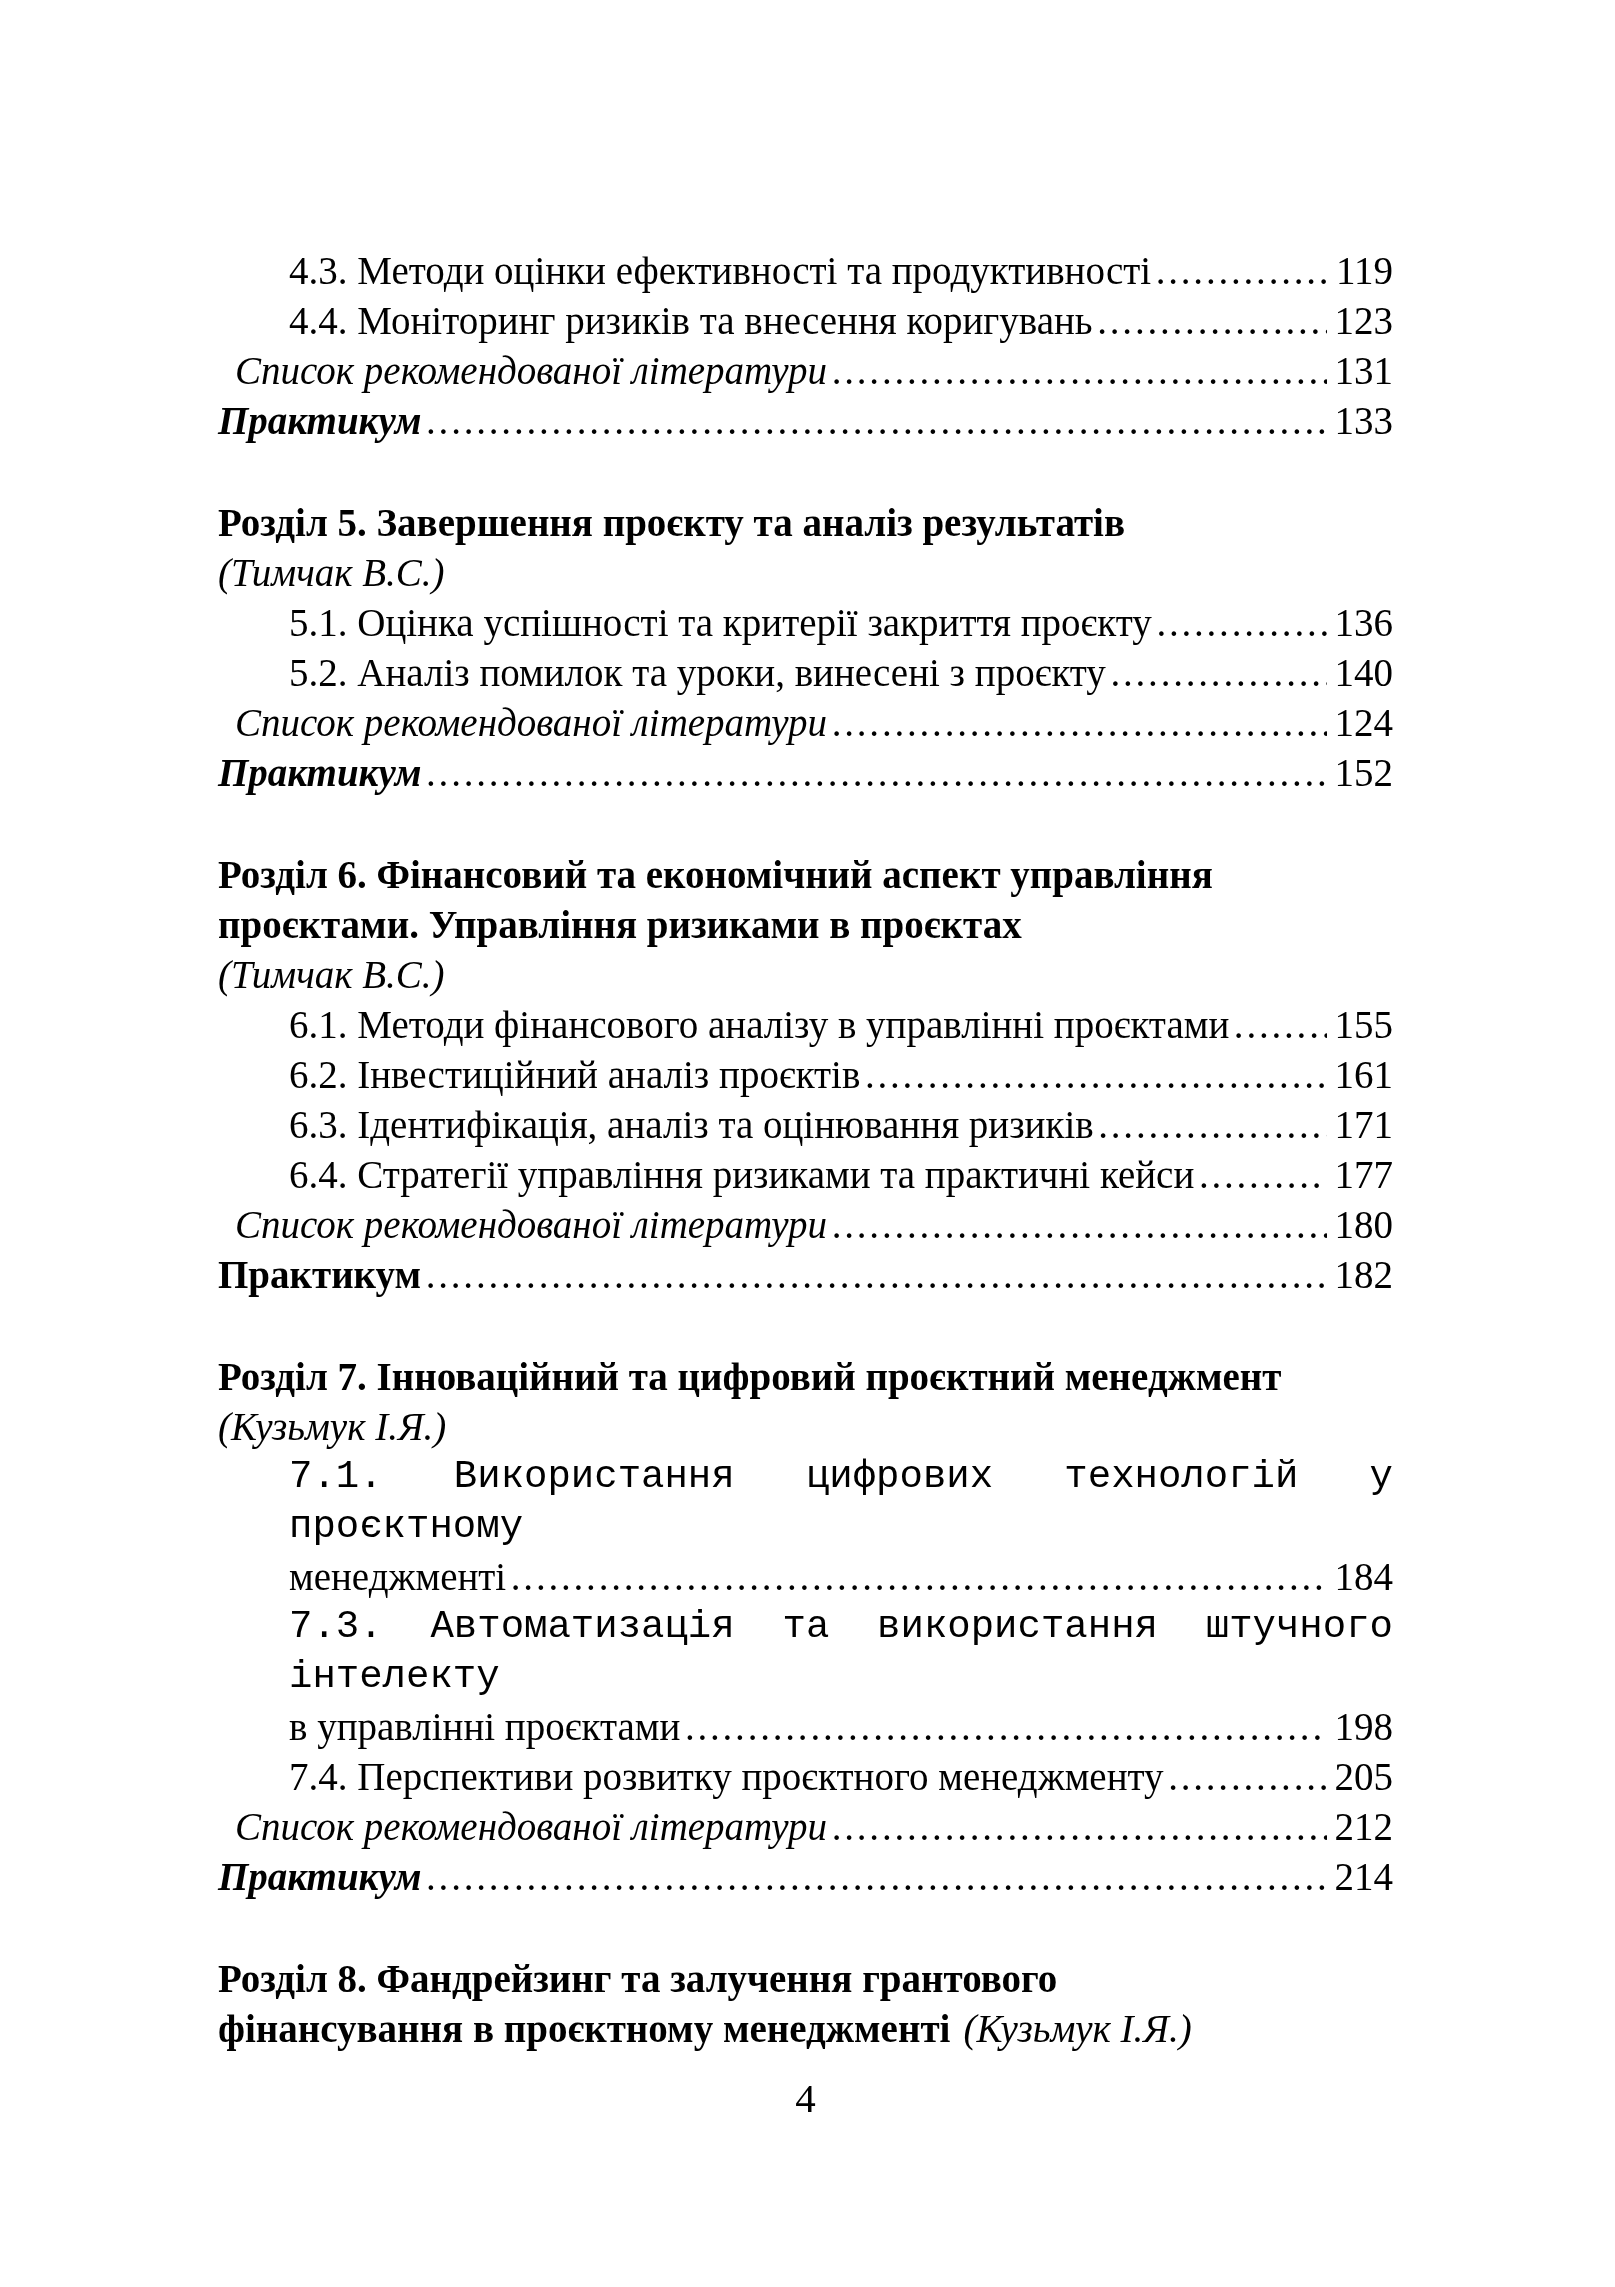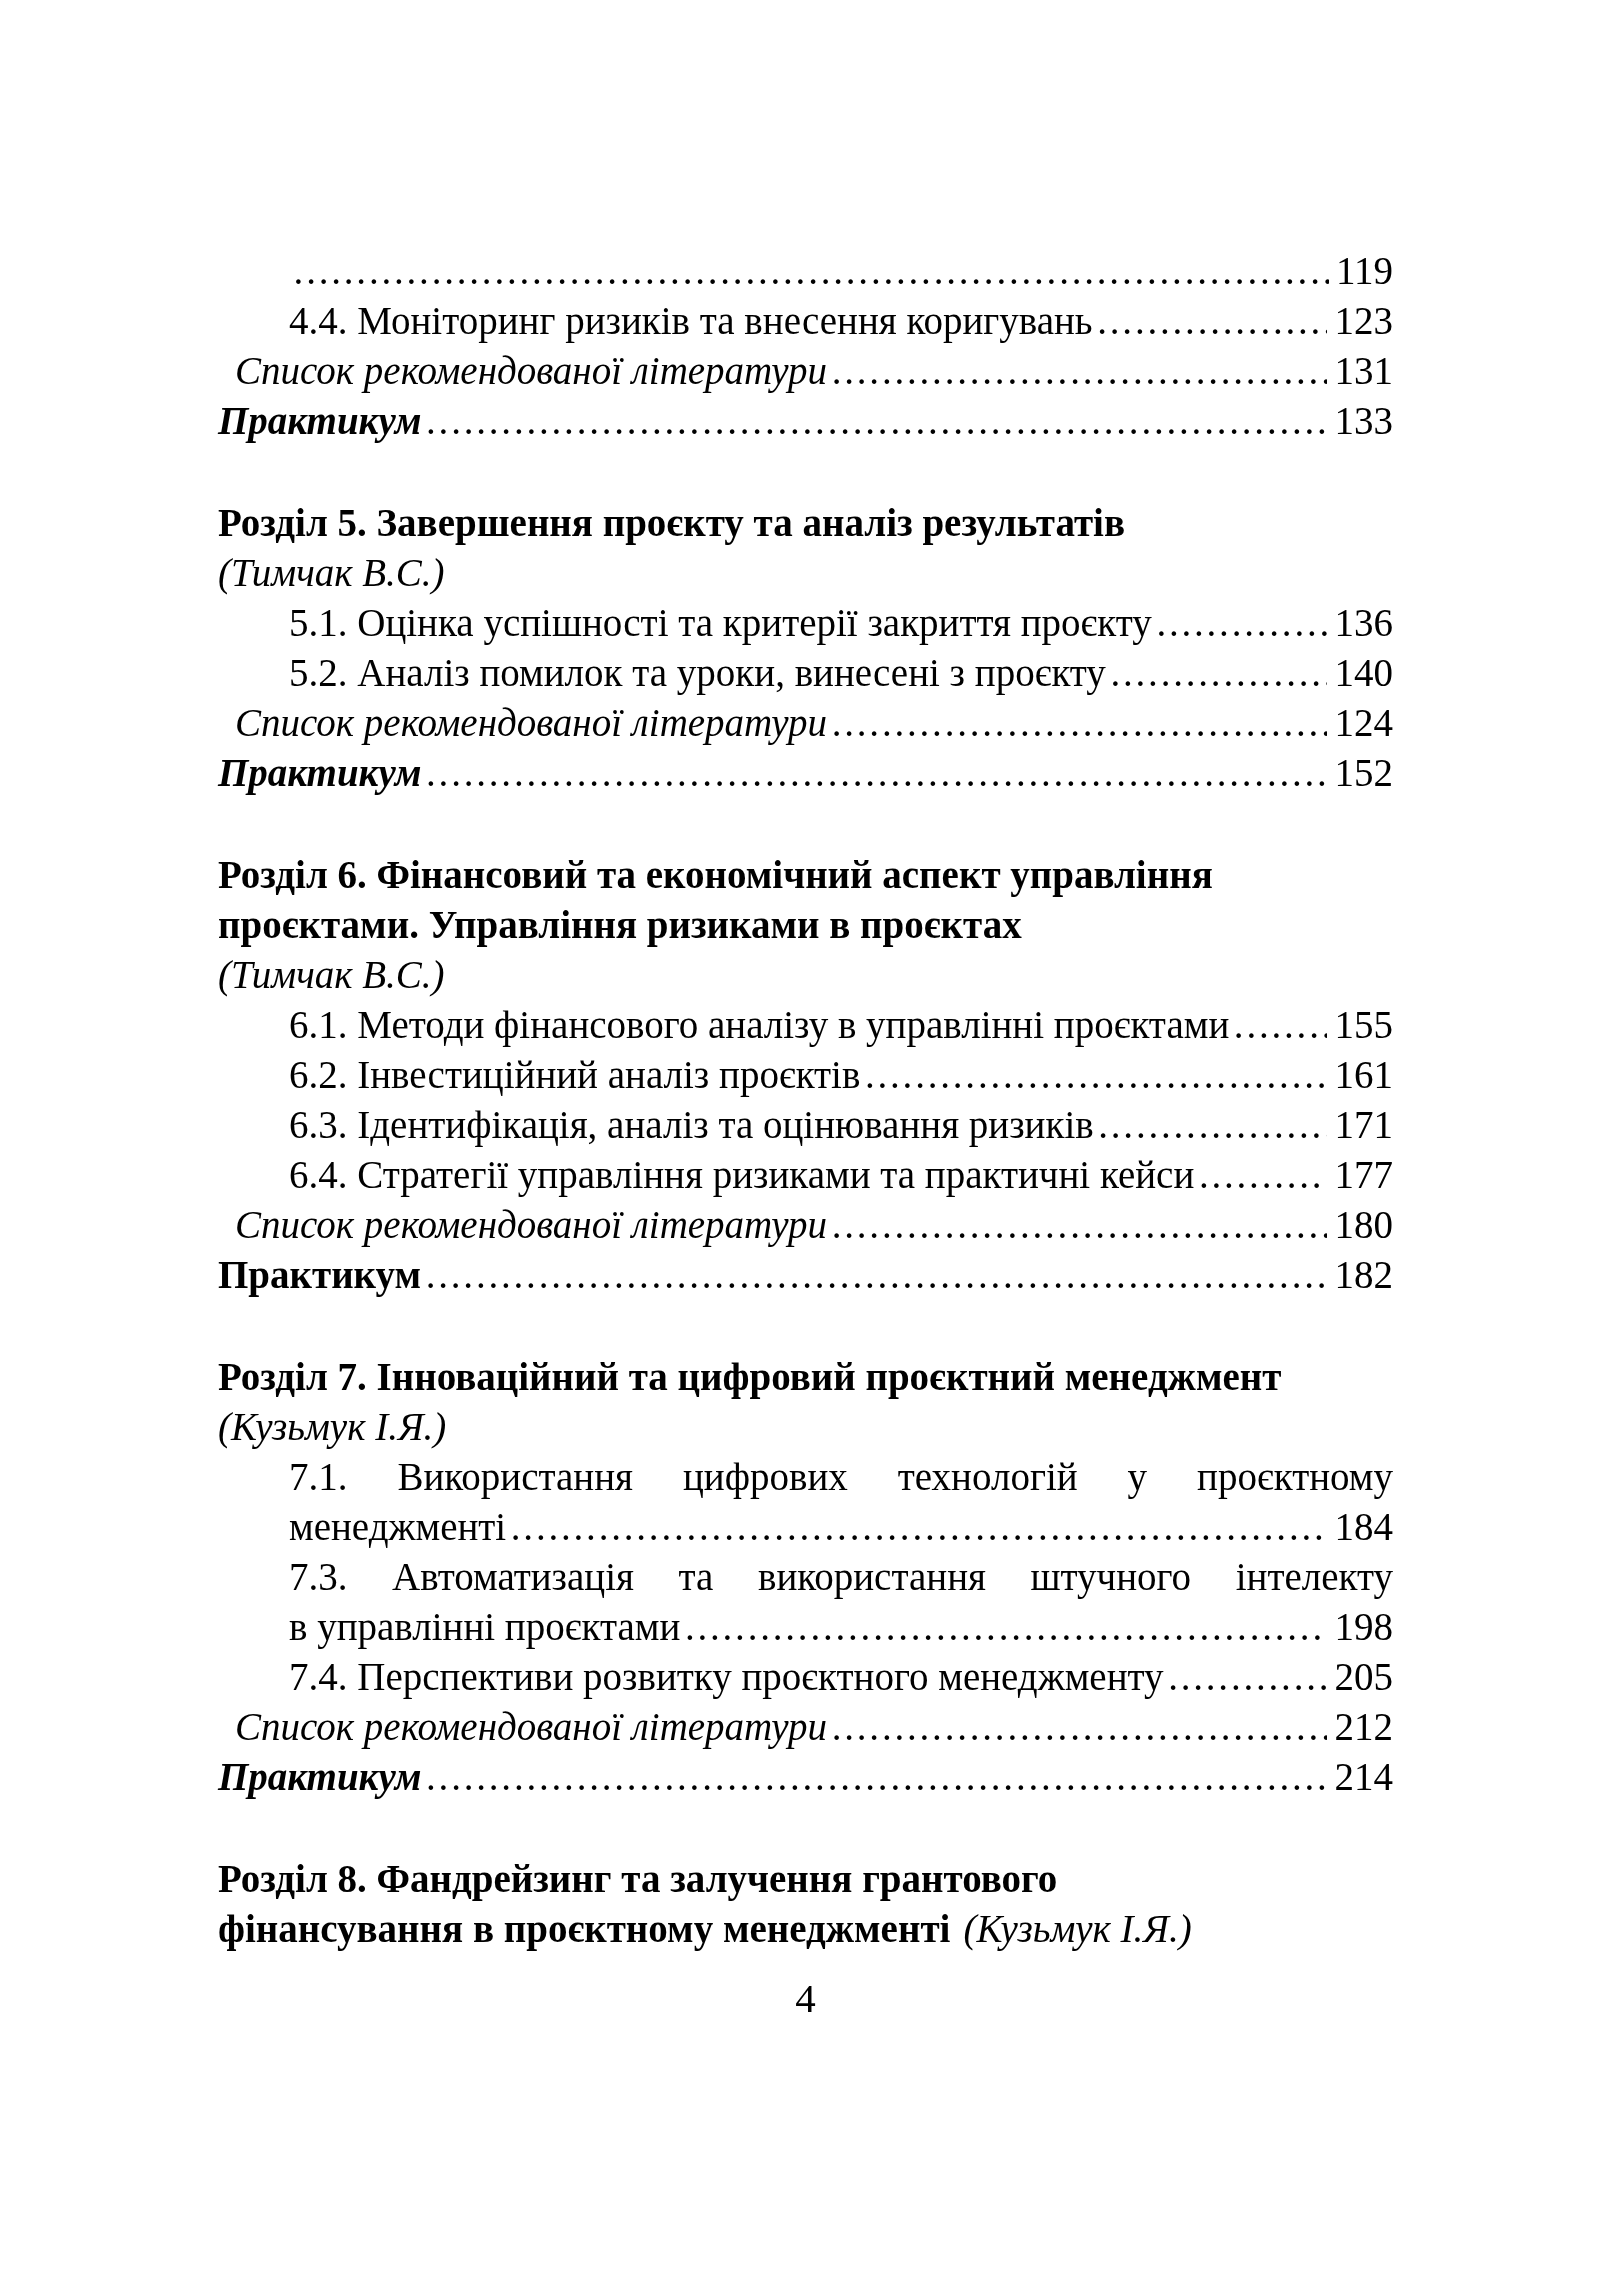"4.3. Методи оцінки ефективності та" span.t { html: none -> <span>4.3. Методи оцінки ефективності та продуктивності</span> }
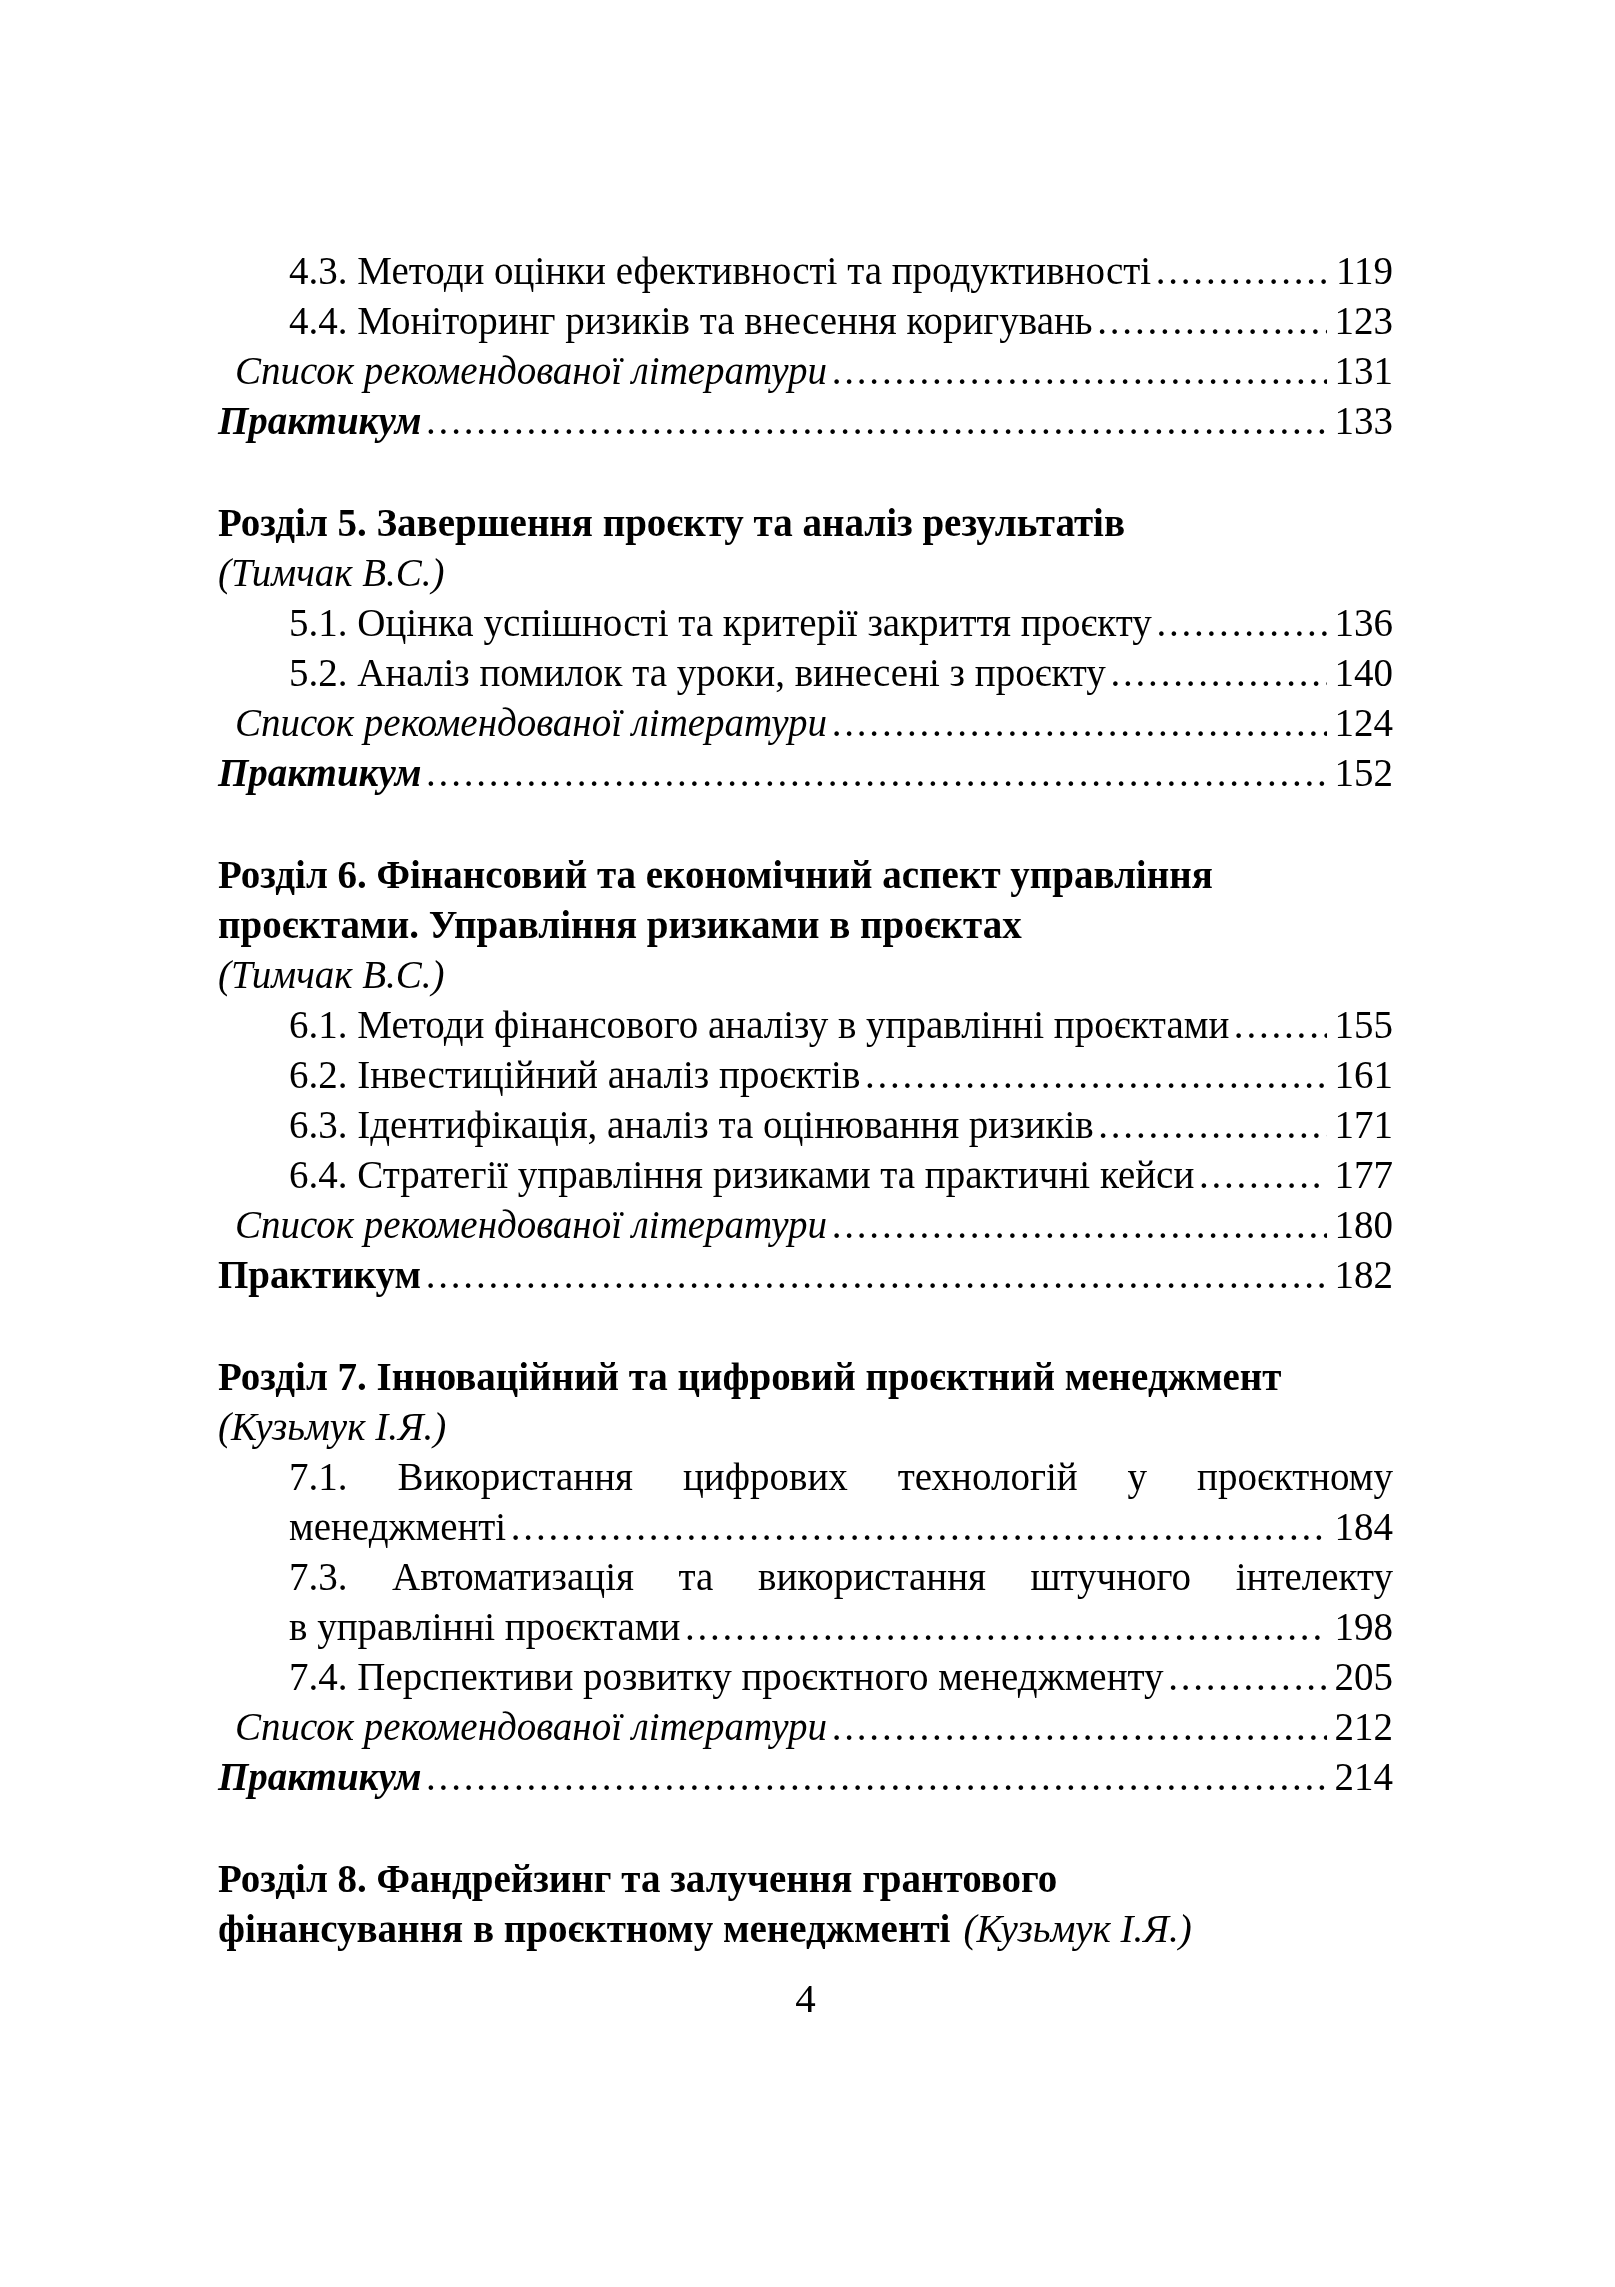"7.1. Використання цифрових технологій у" .just { font-family: none -> Liberation Mono, monospace }
